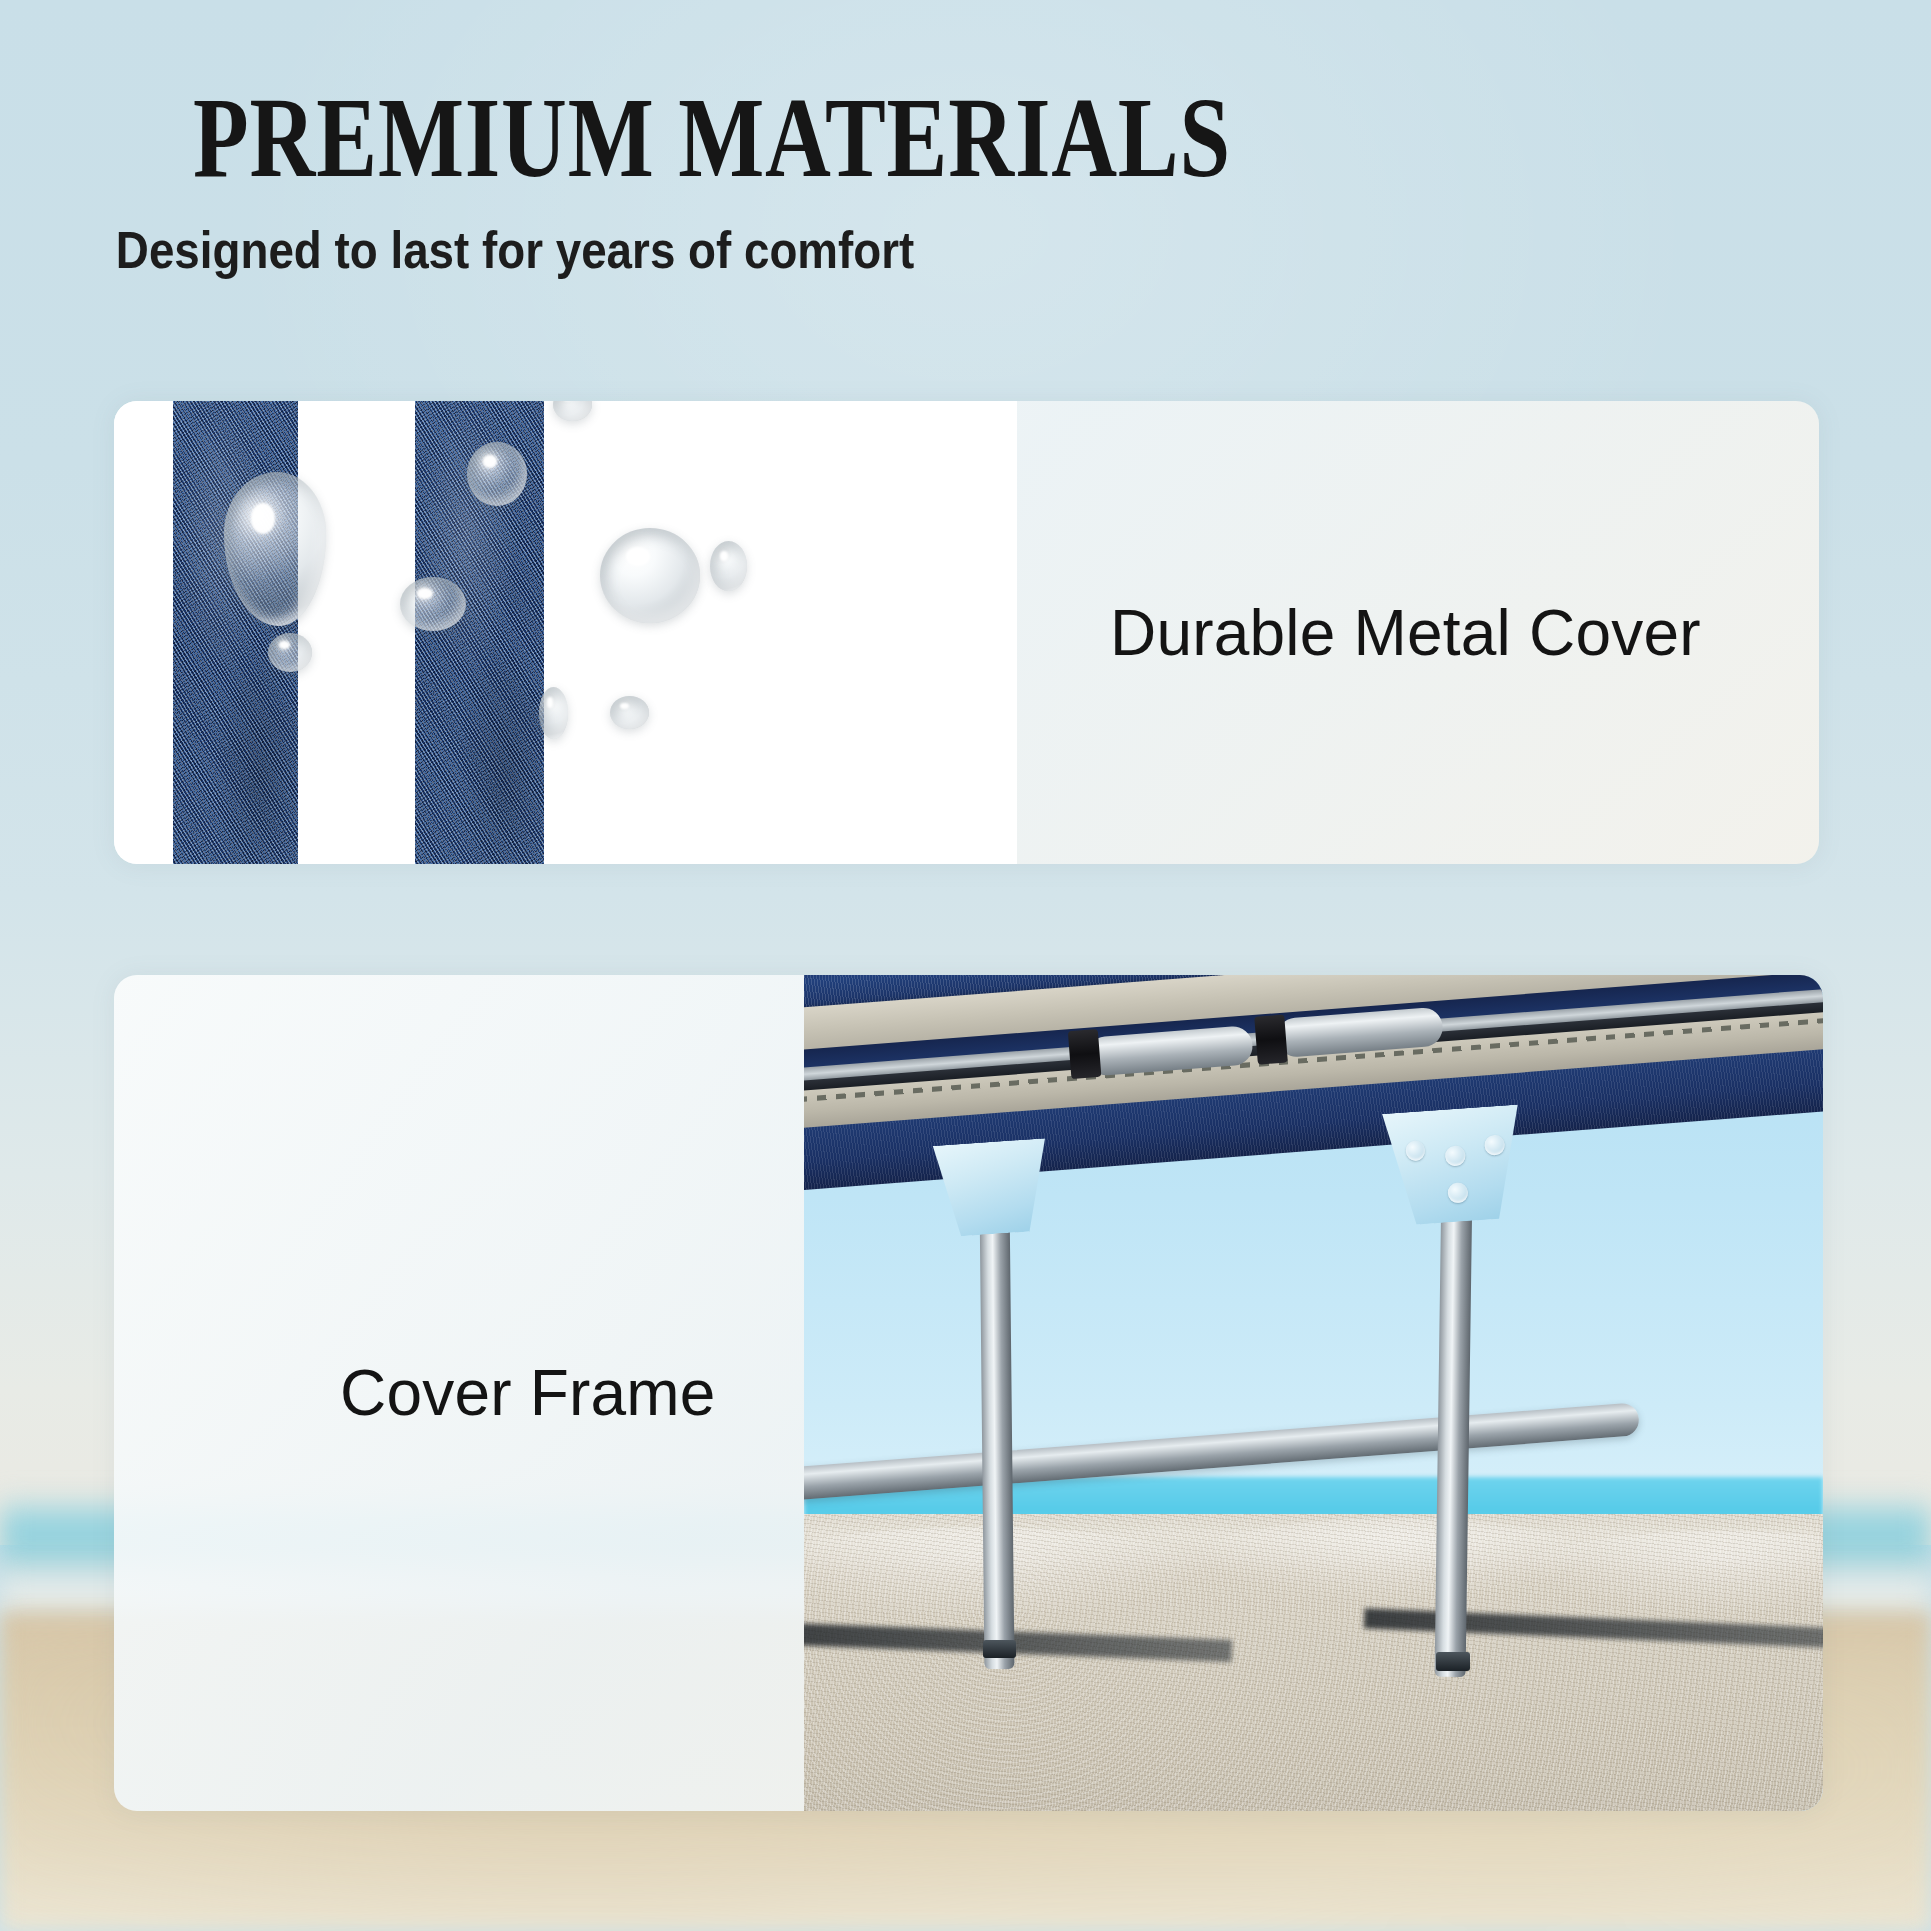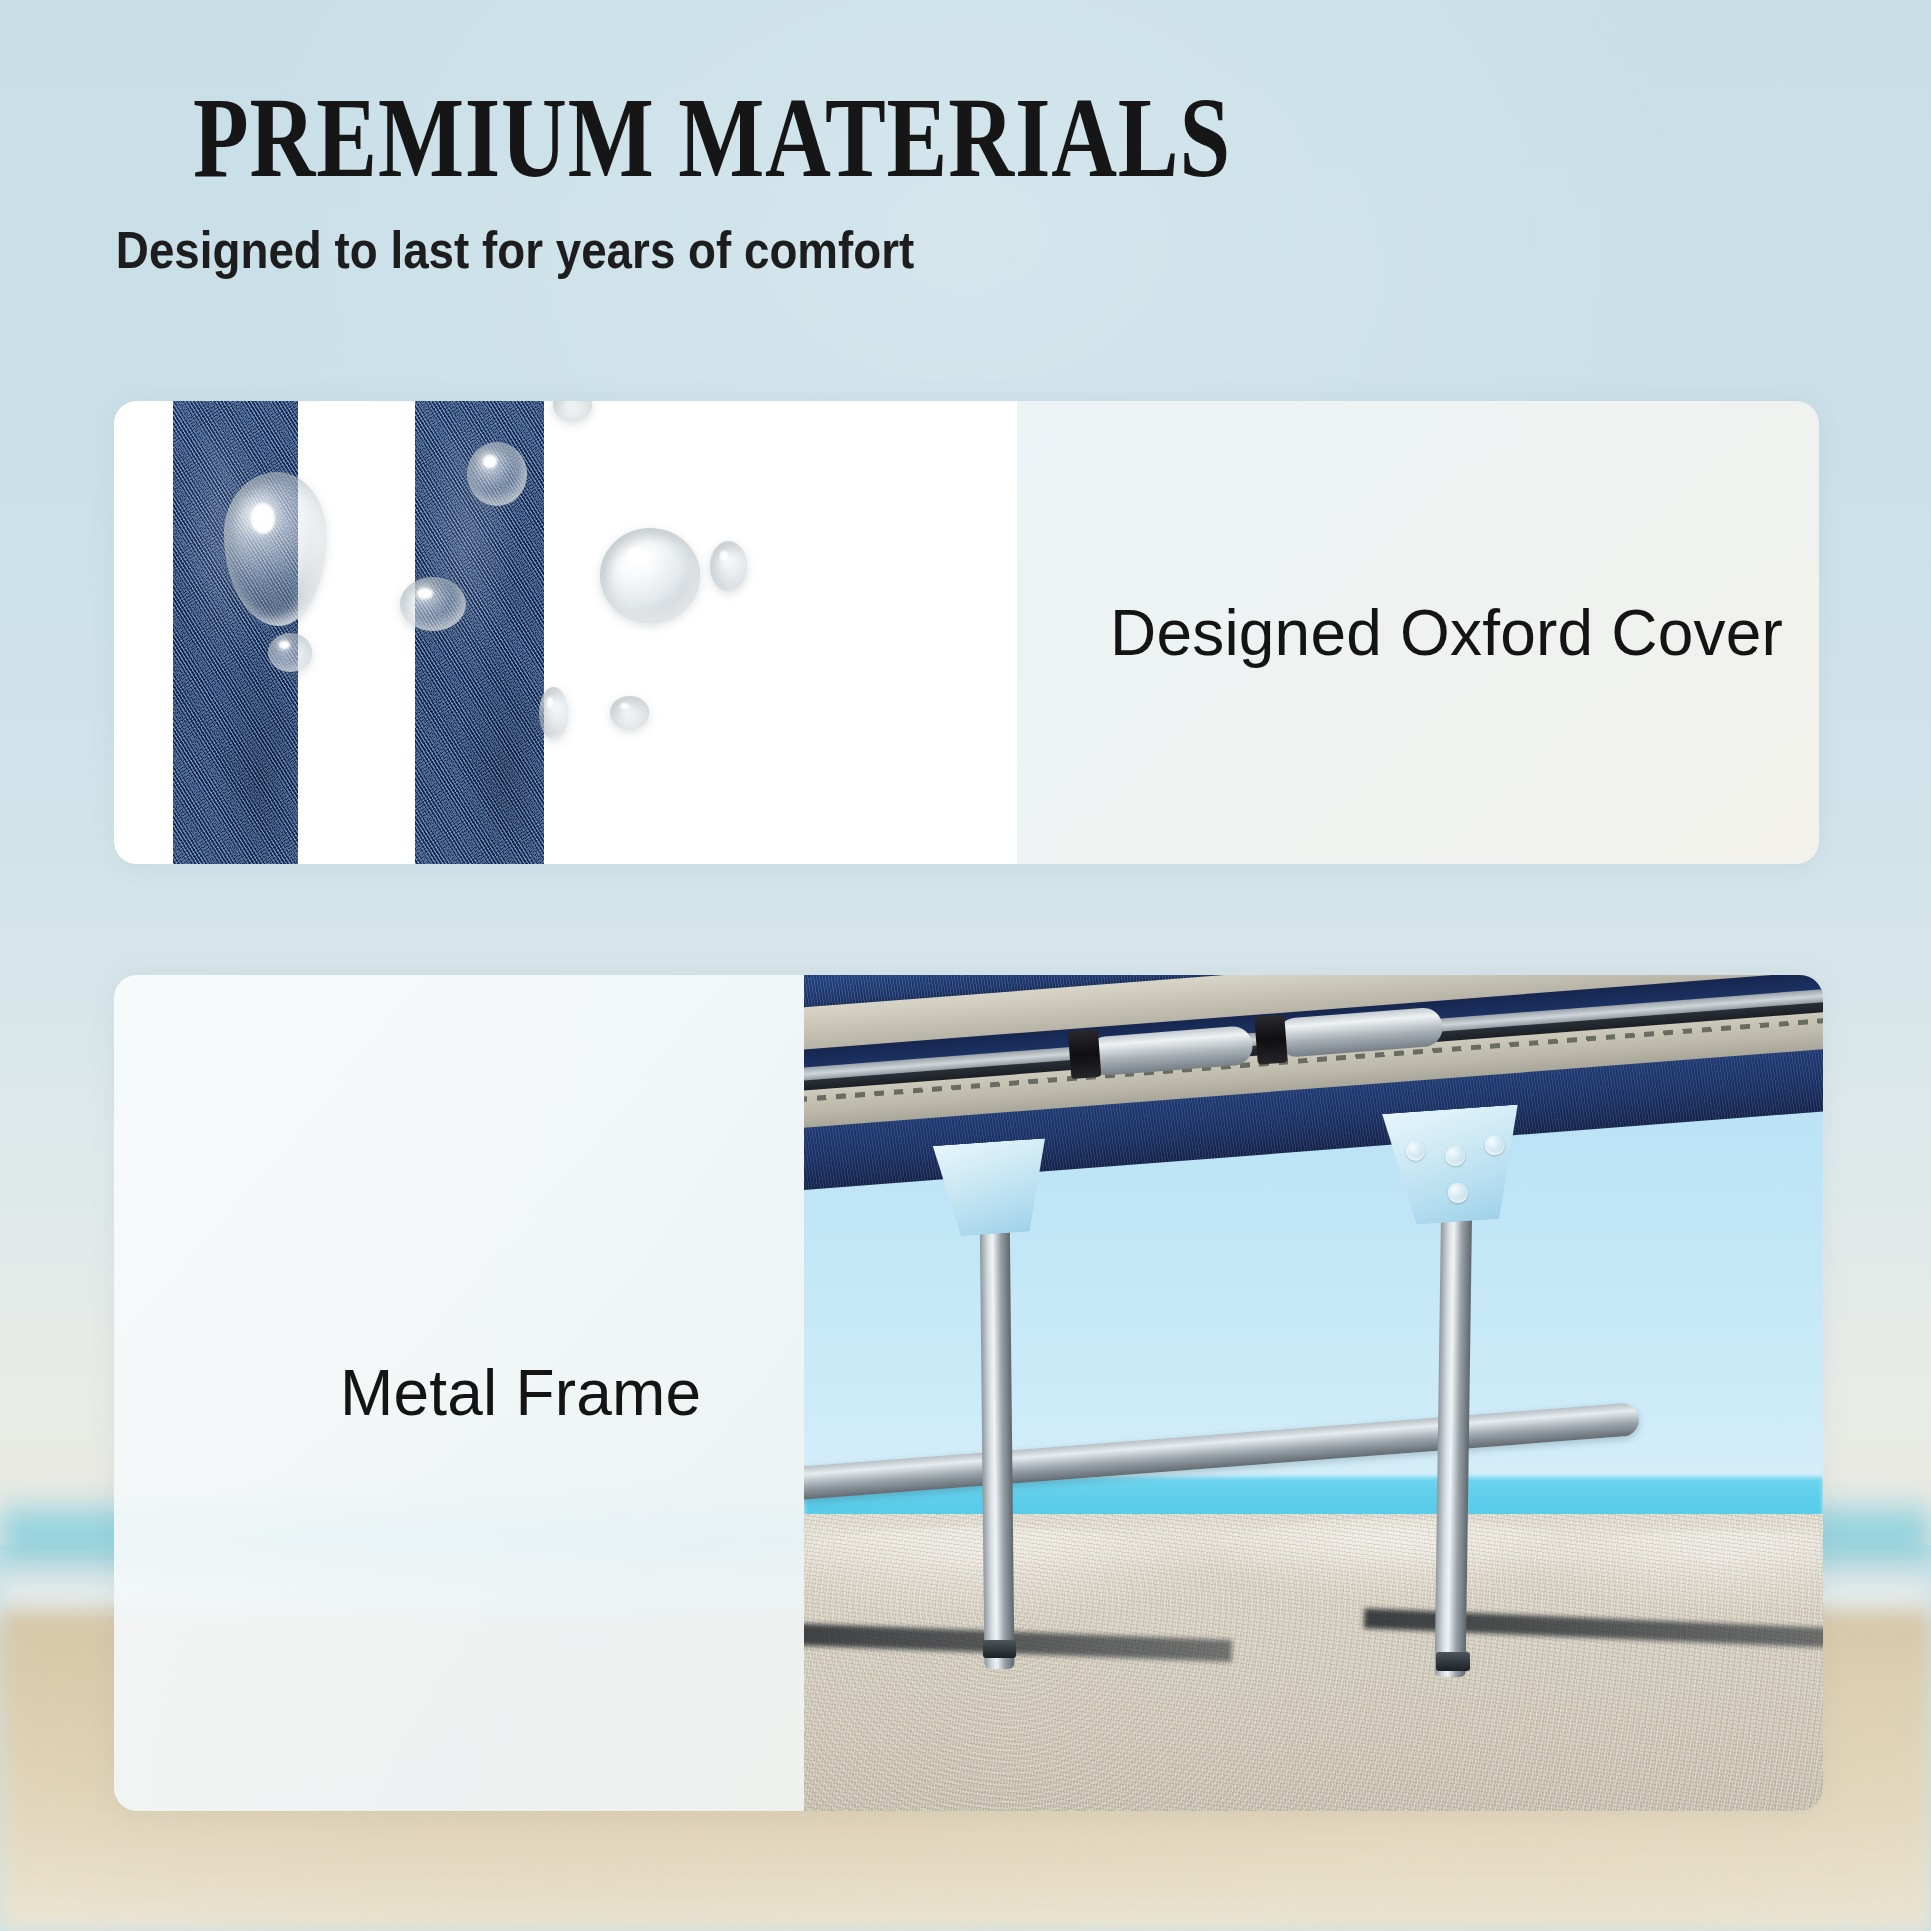"Designed Oxford Cover" div.card-label { text: Designed Oxford -> Durable Metal }
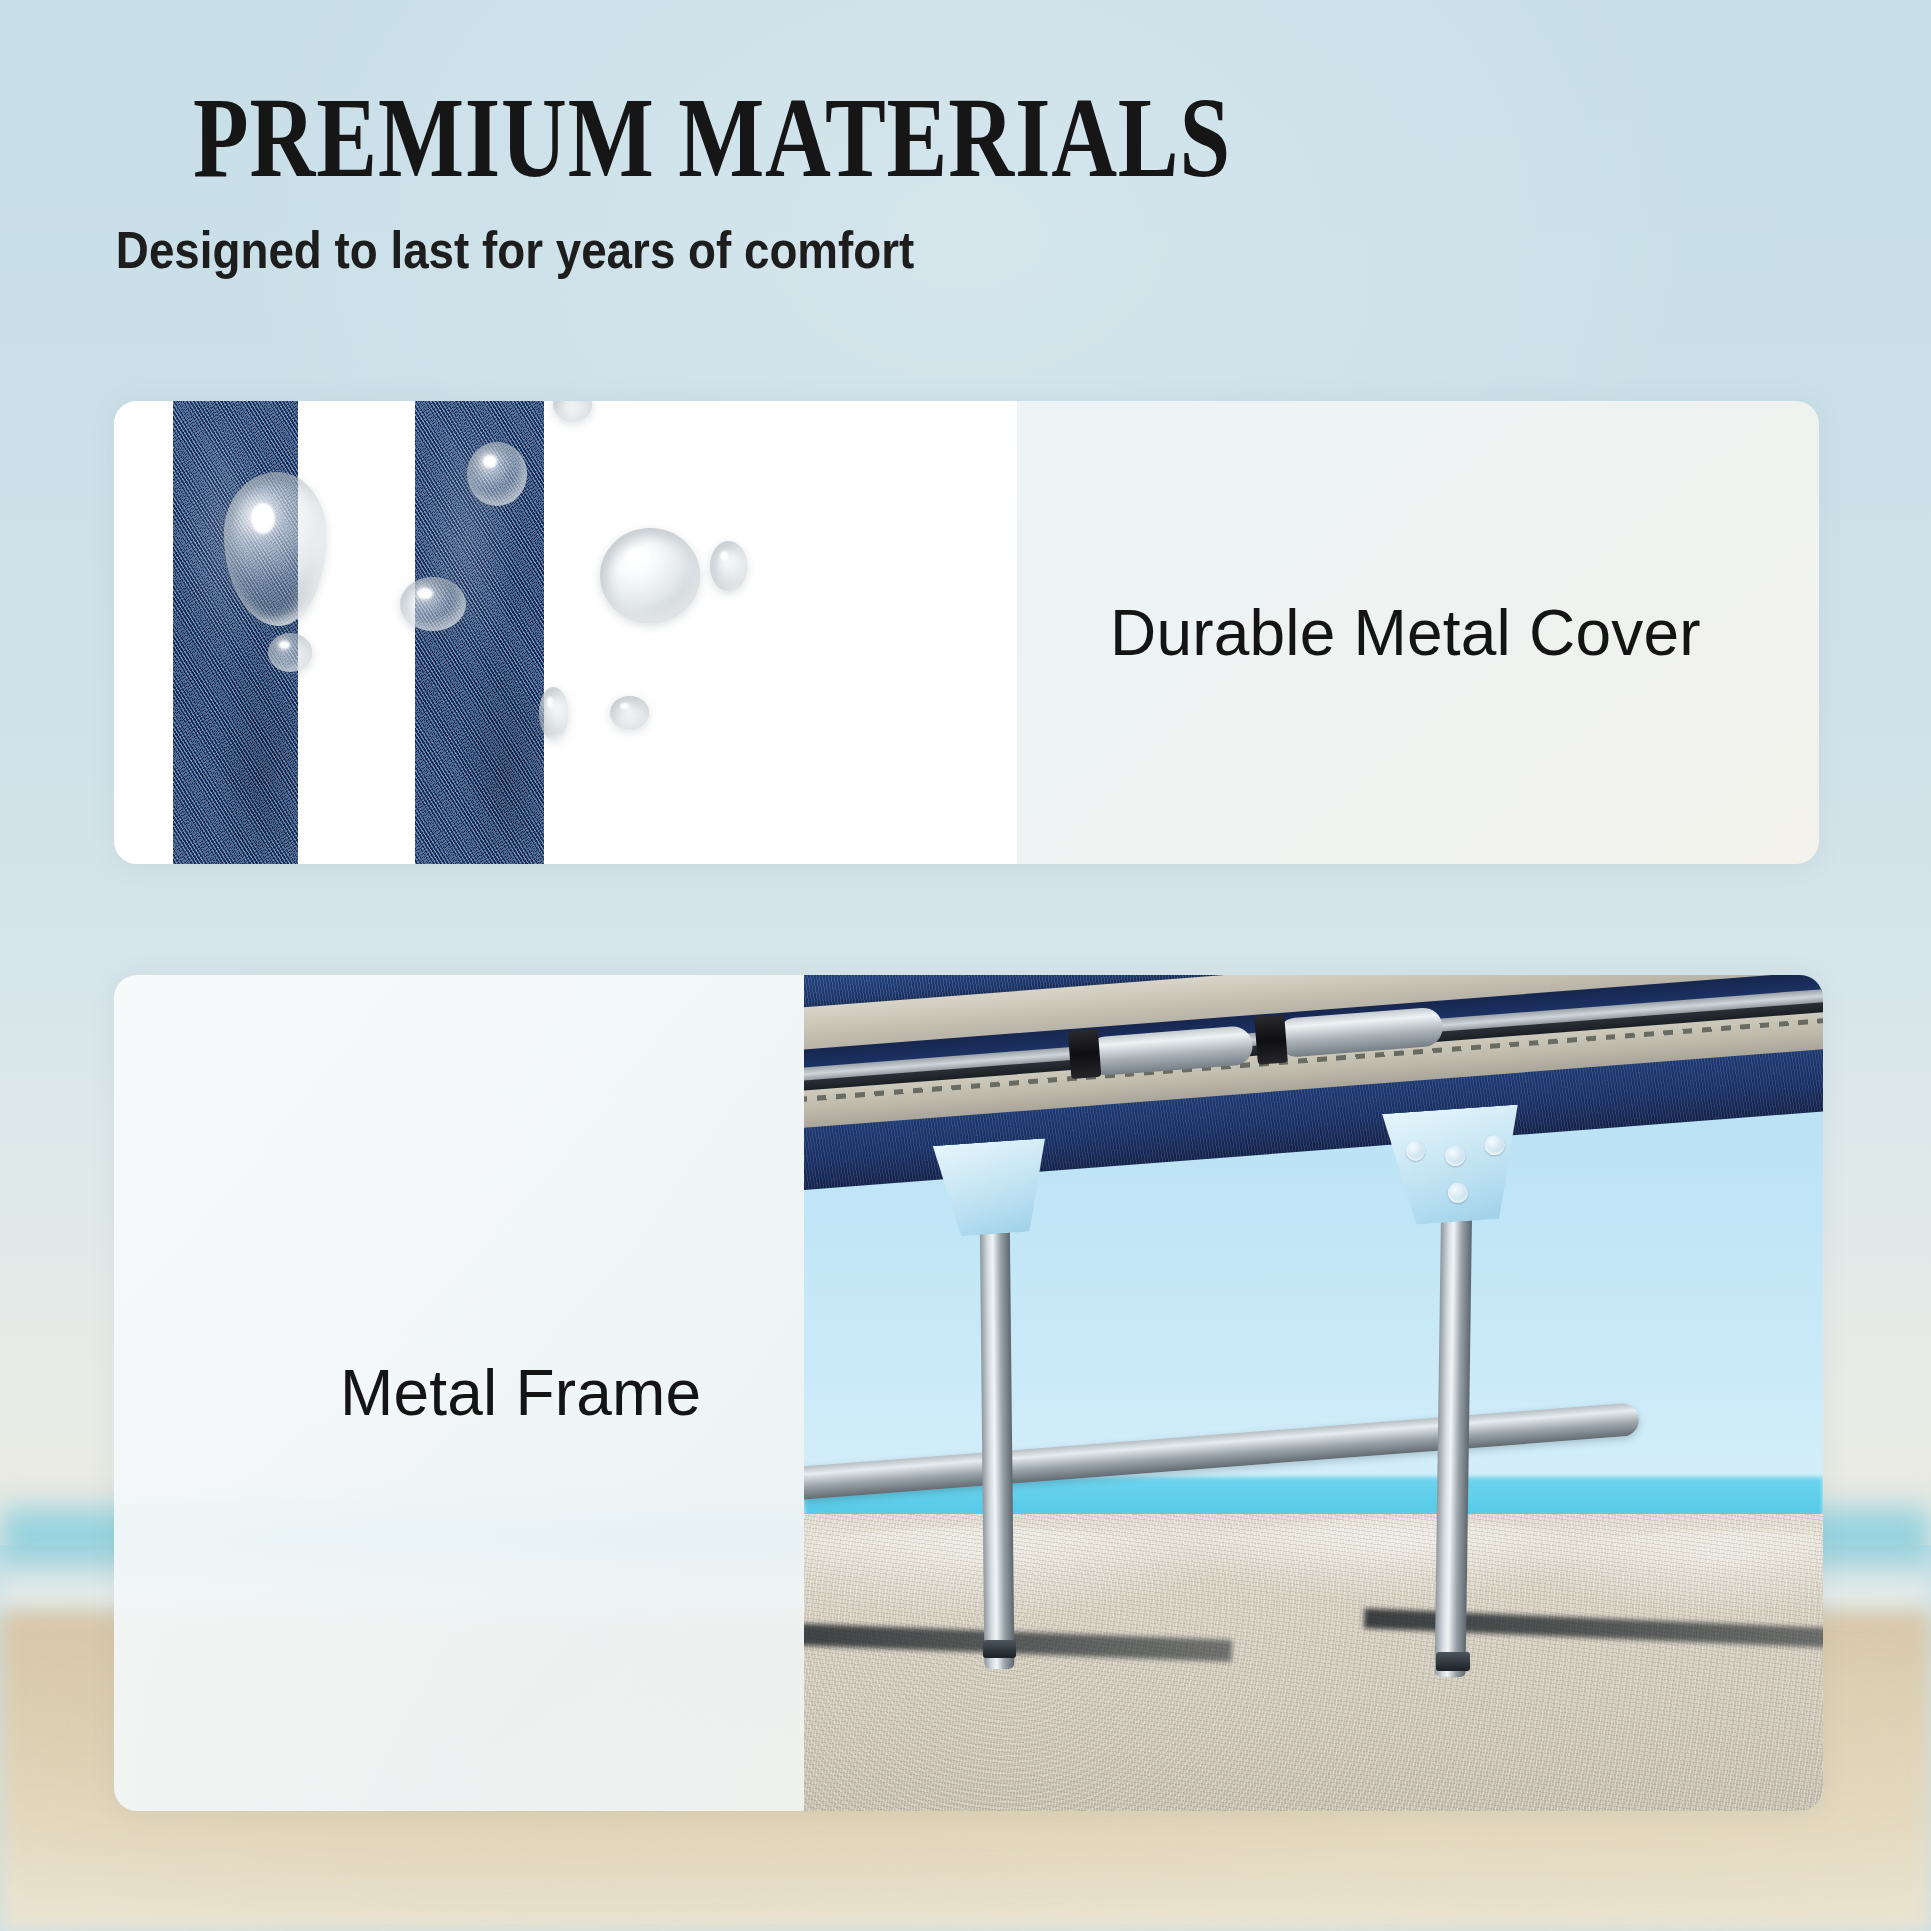"Metal Frame" div.card-label { text: Metal -> Cover }
